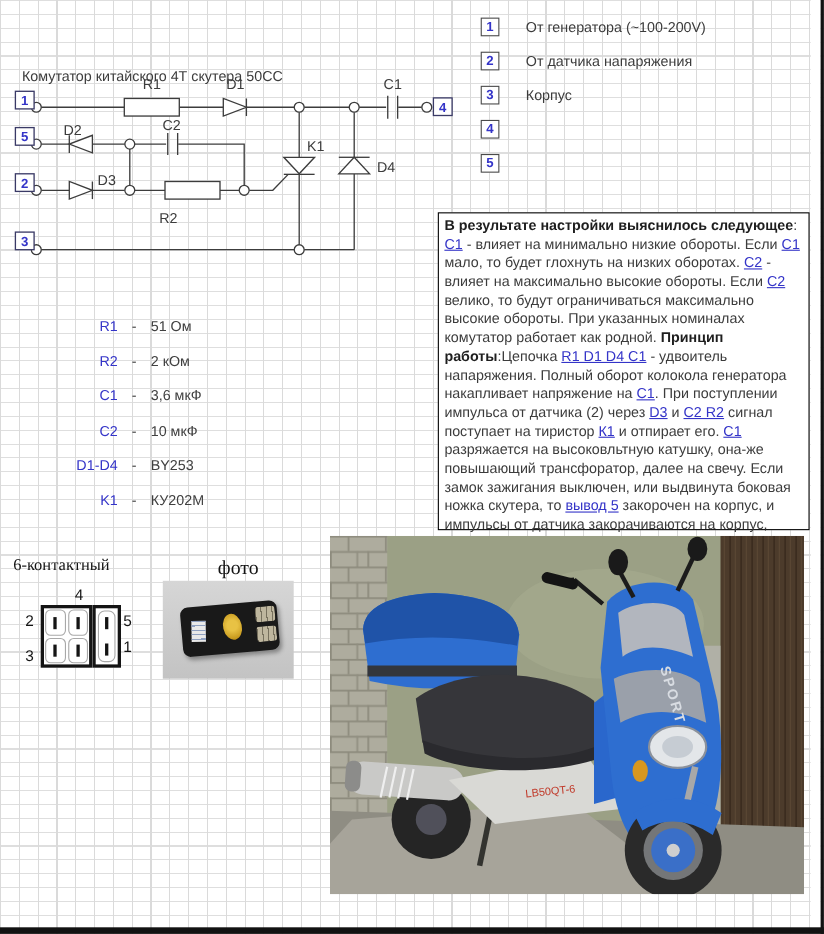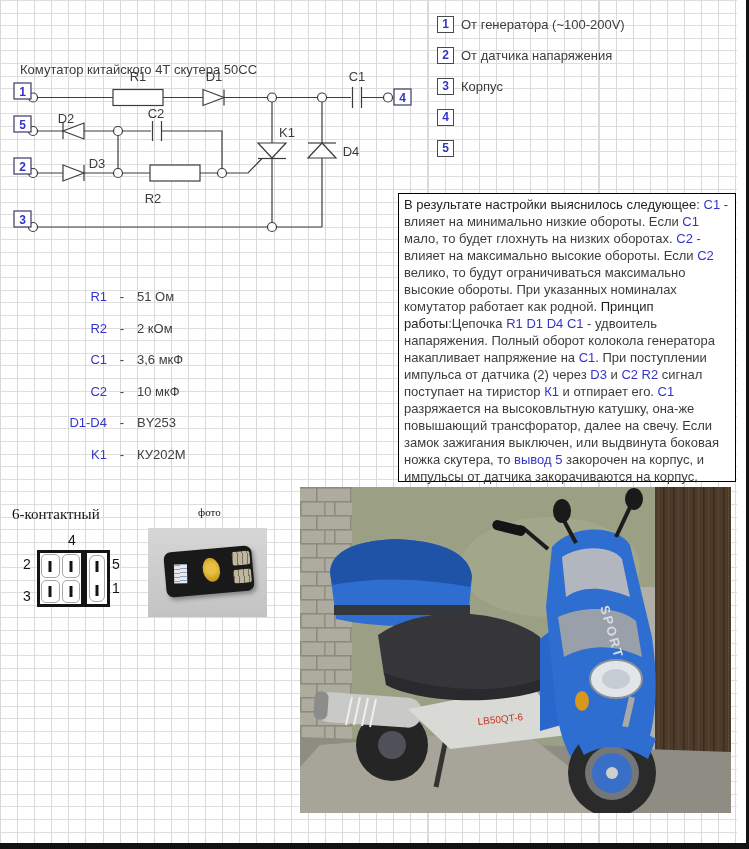"От генератора (~100-200V)" .legend-label { margin-left: 7px -> 24px }
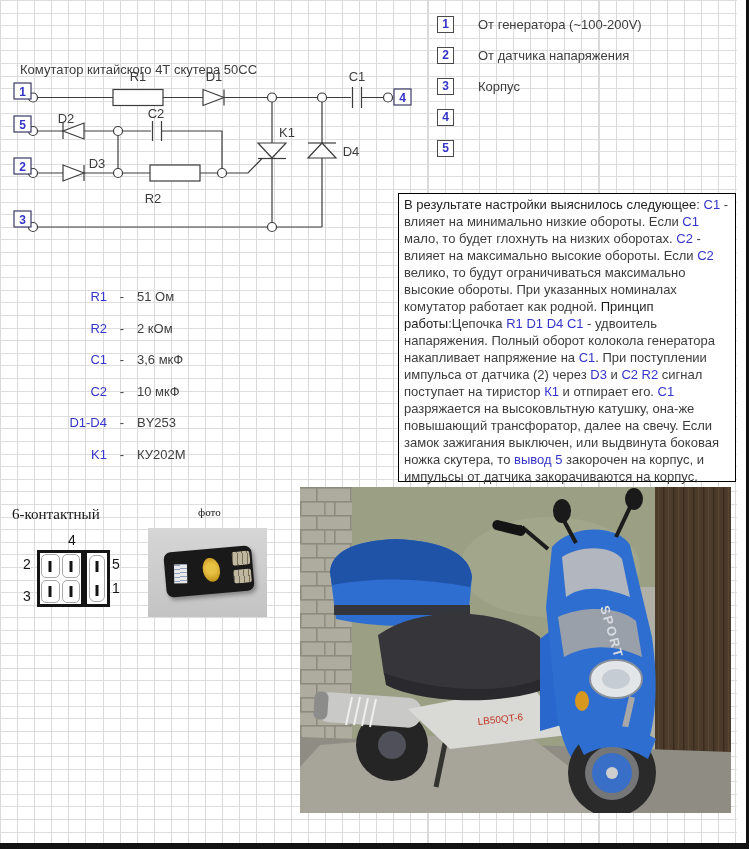"В результате настройки выяснилось" .seg-bold { font-weight: normal -> bold }
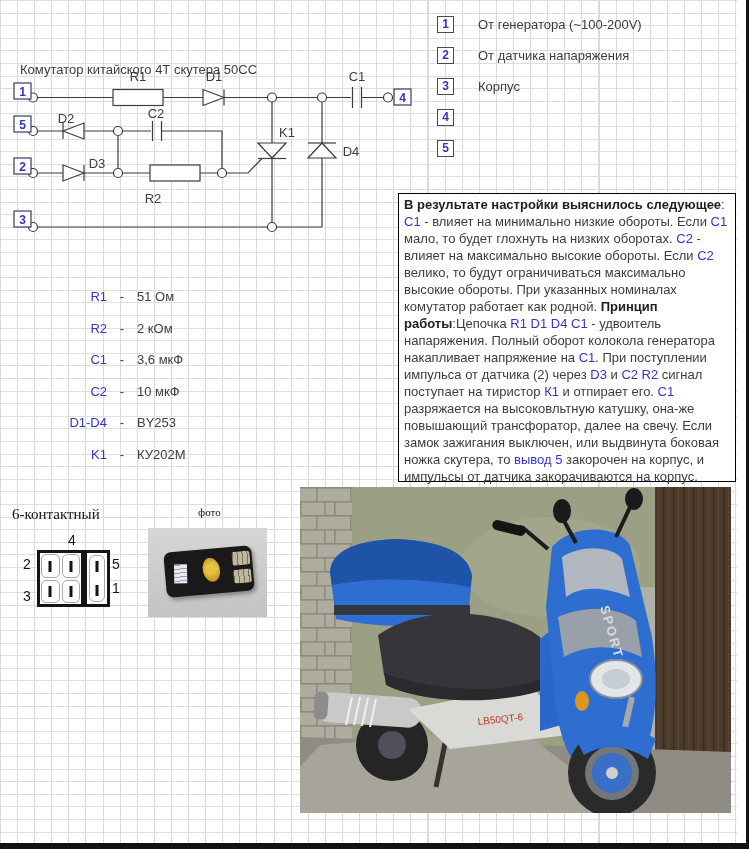"С1" .seg-blue { text-decoration: none -> underline }
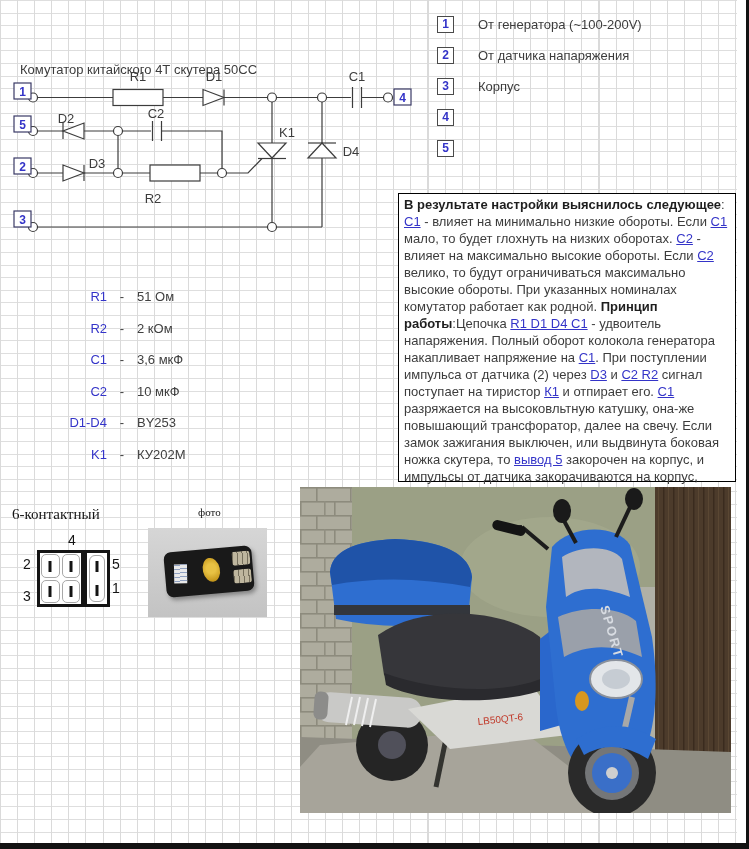"фото" .photo-title { font-size: 11px -> 18px }
